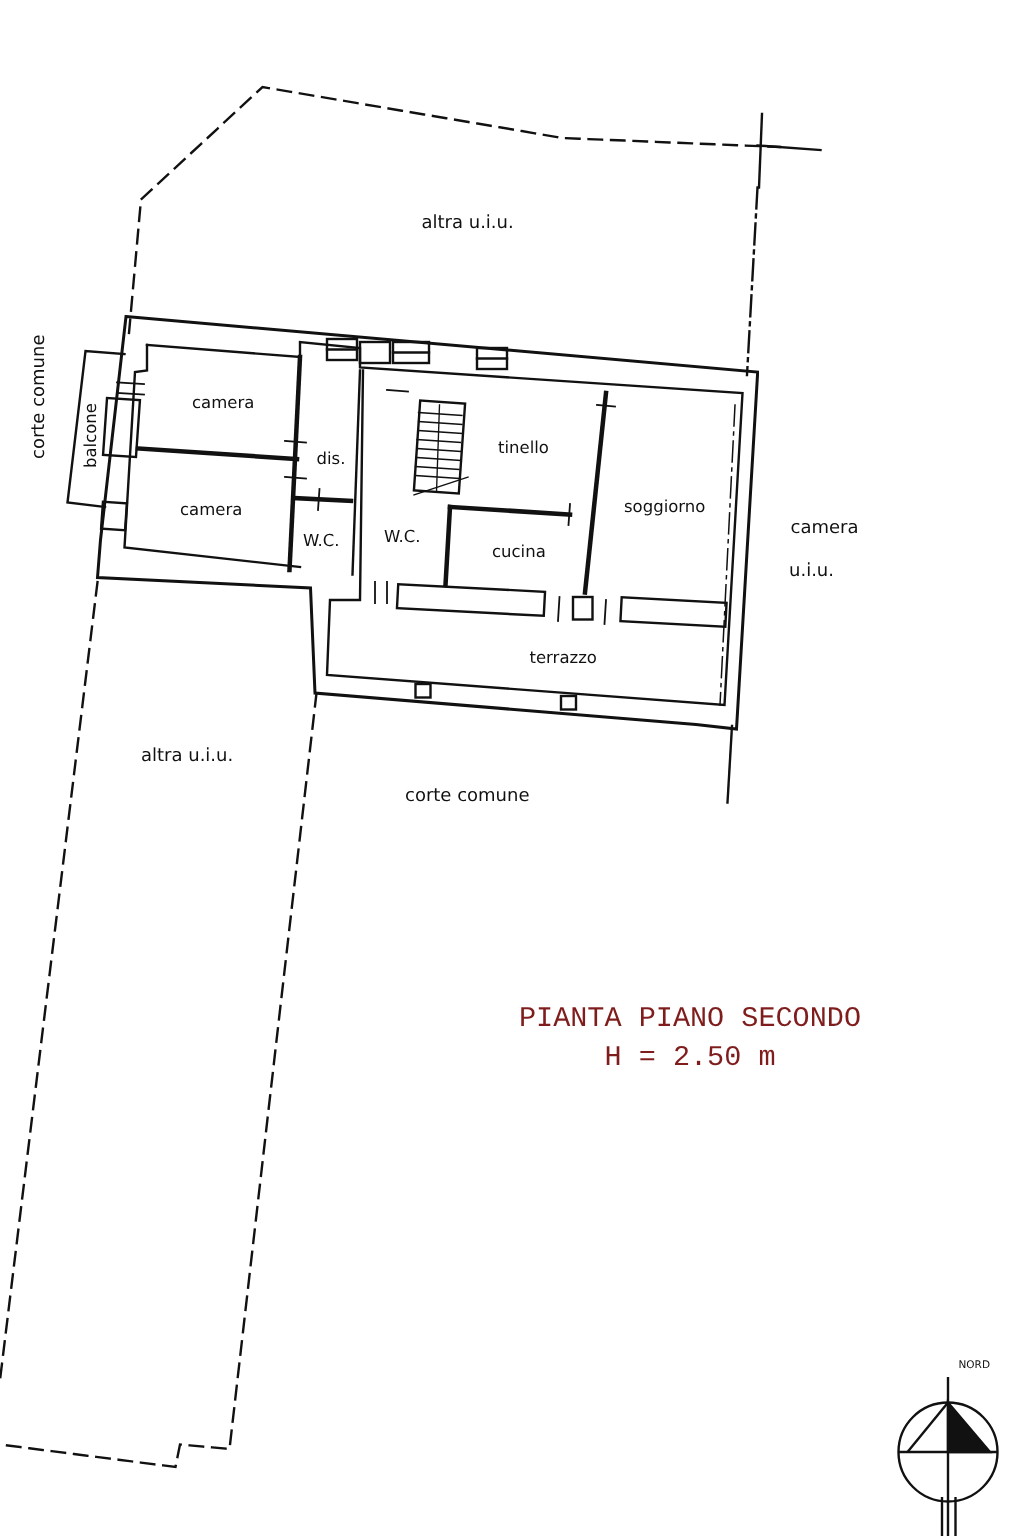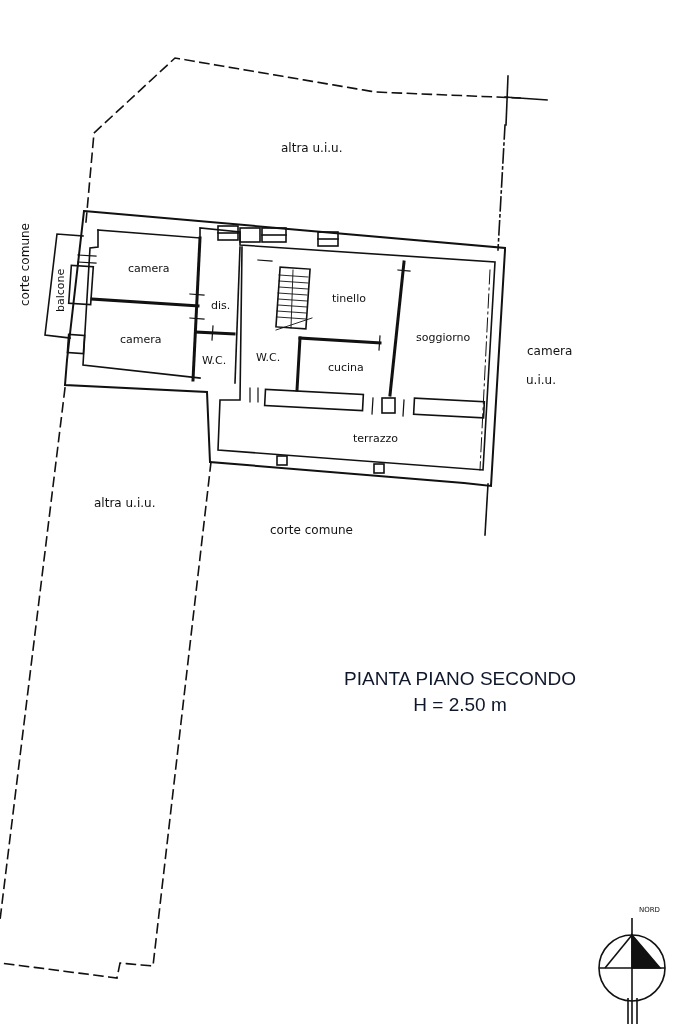"PIANTA PIANO SECONDO" .title { color: #0f172a -> #7f1d1d; font-family: Liberation Sans, sans-serif -> Liberation Mono, monospace }
